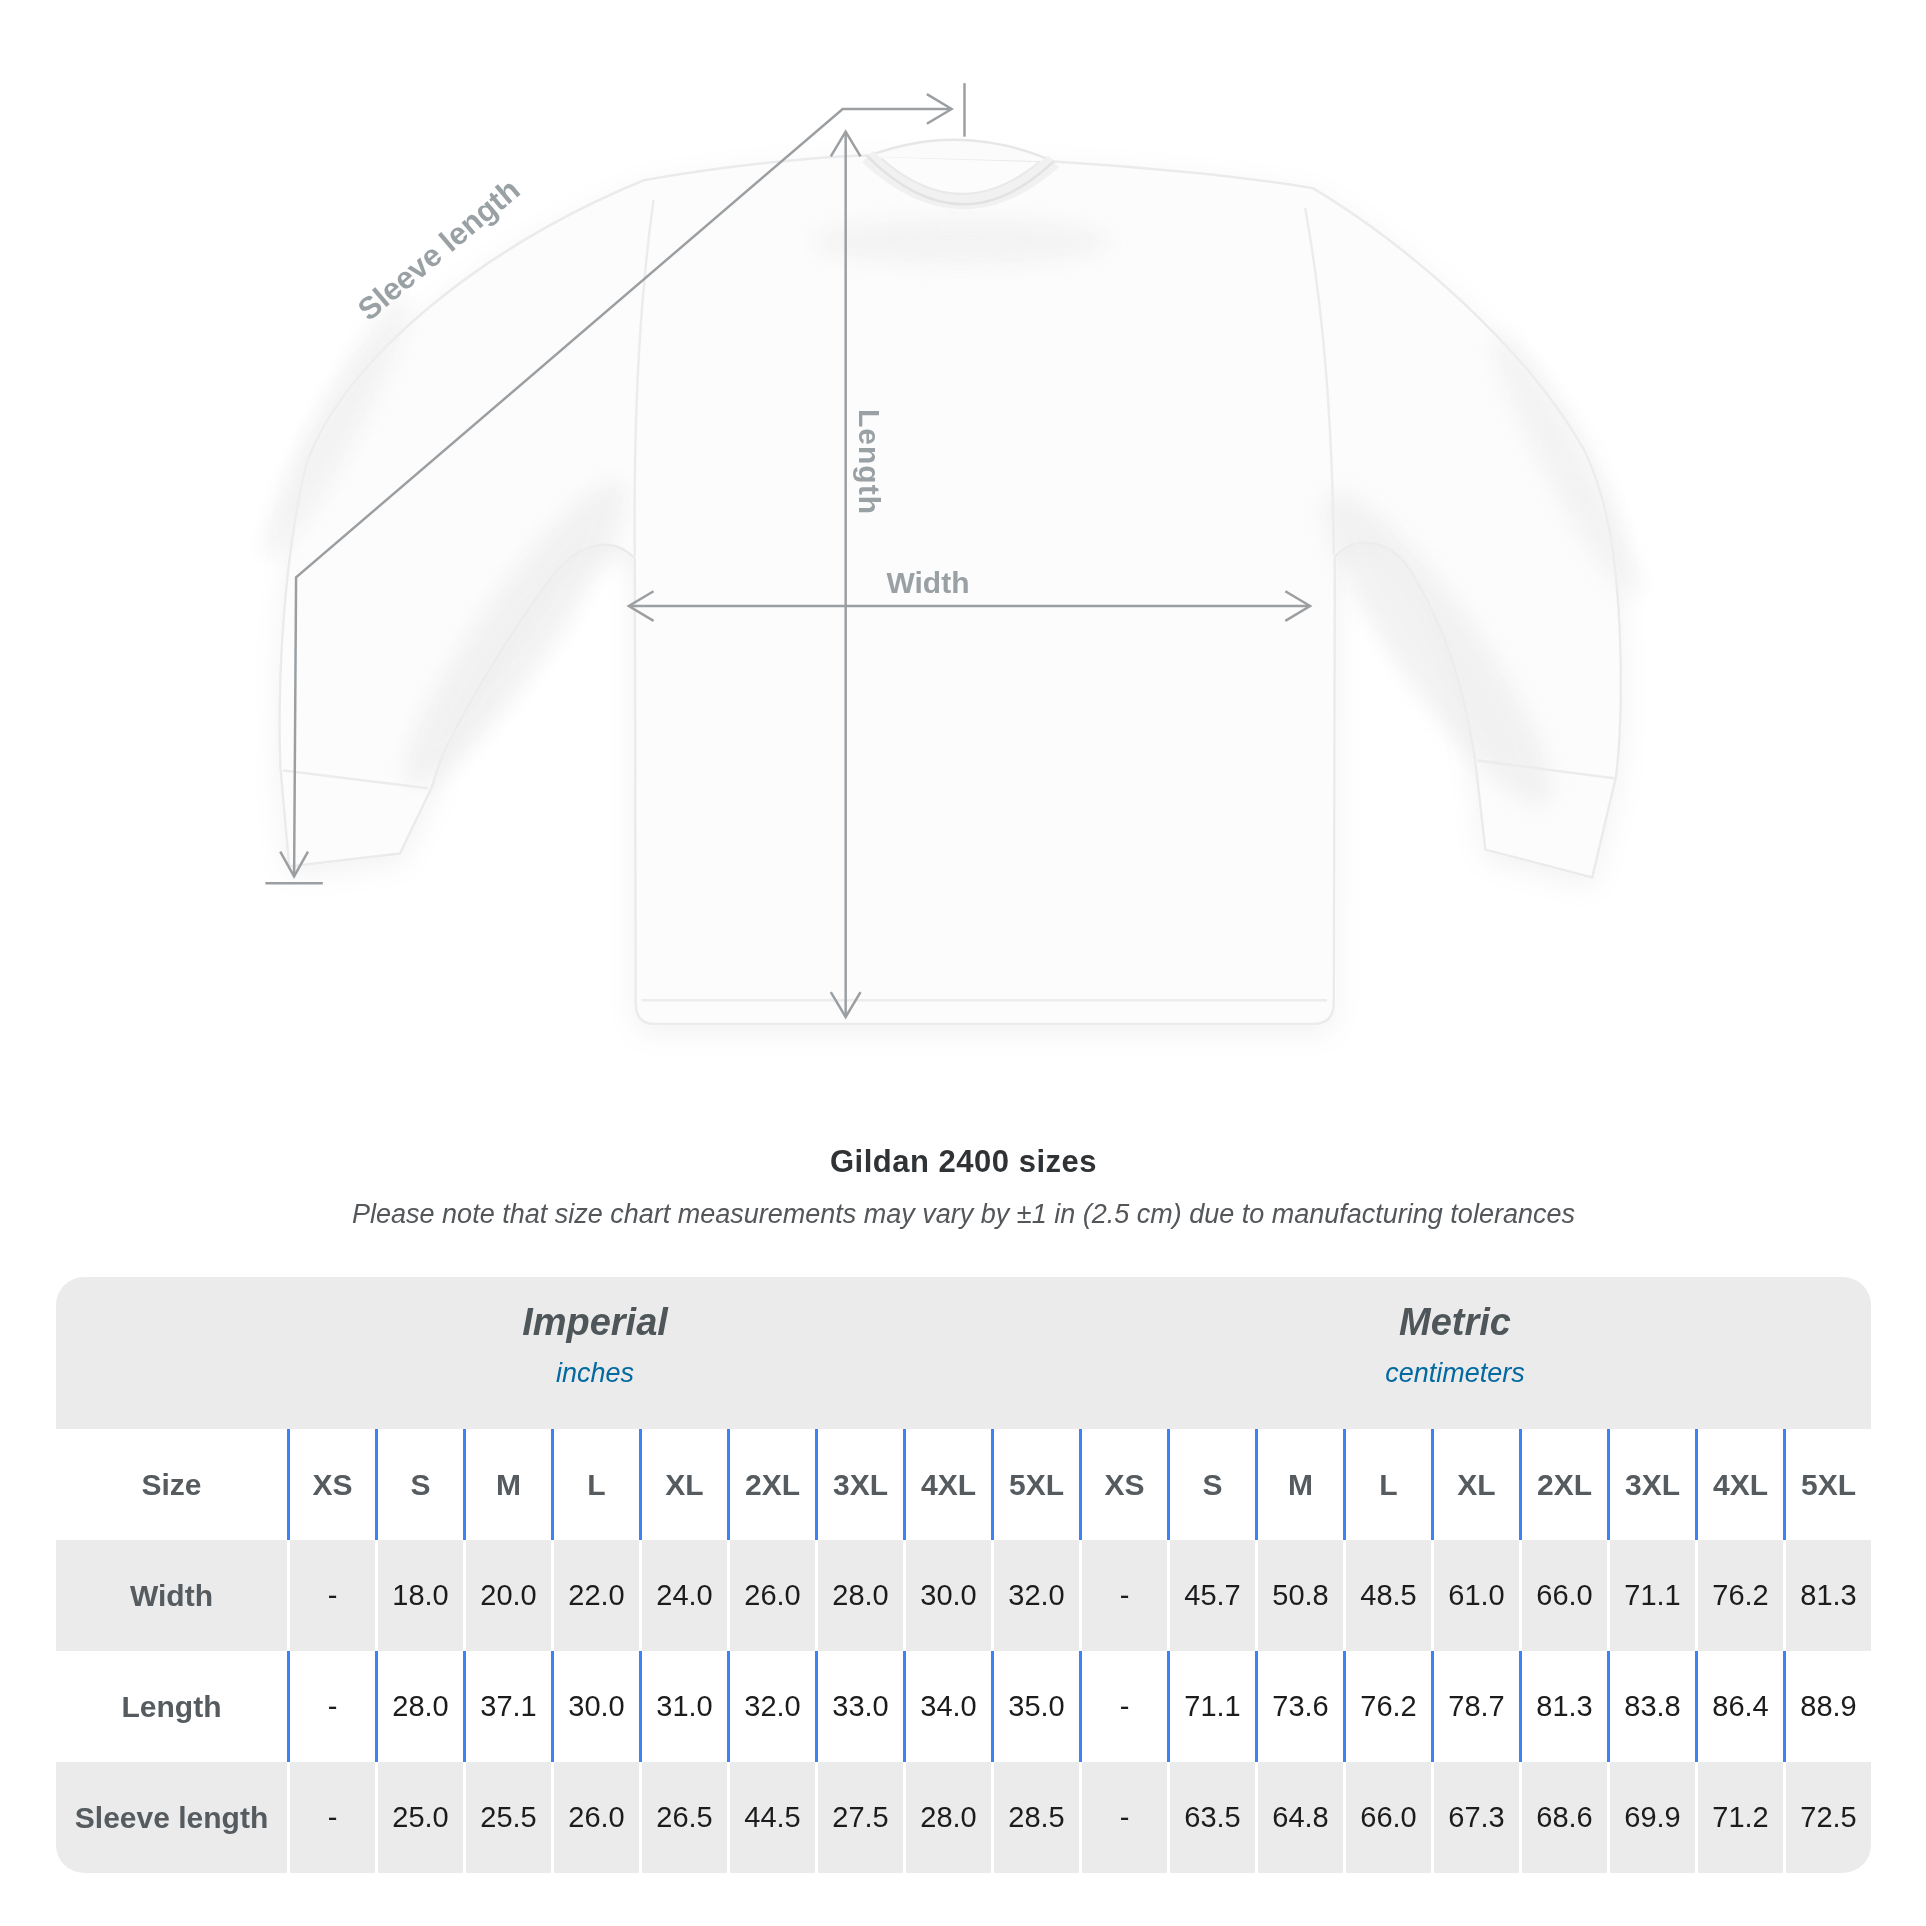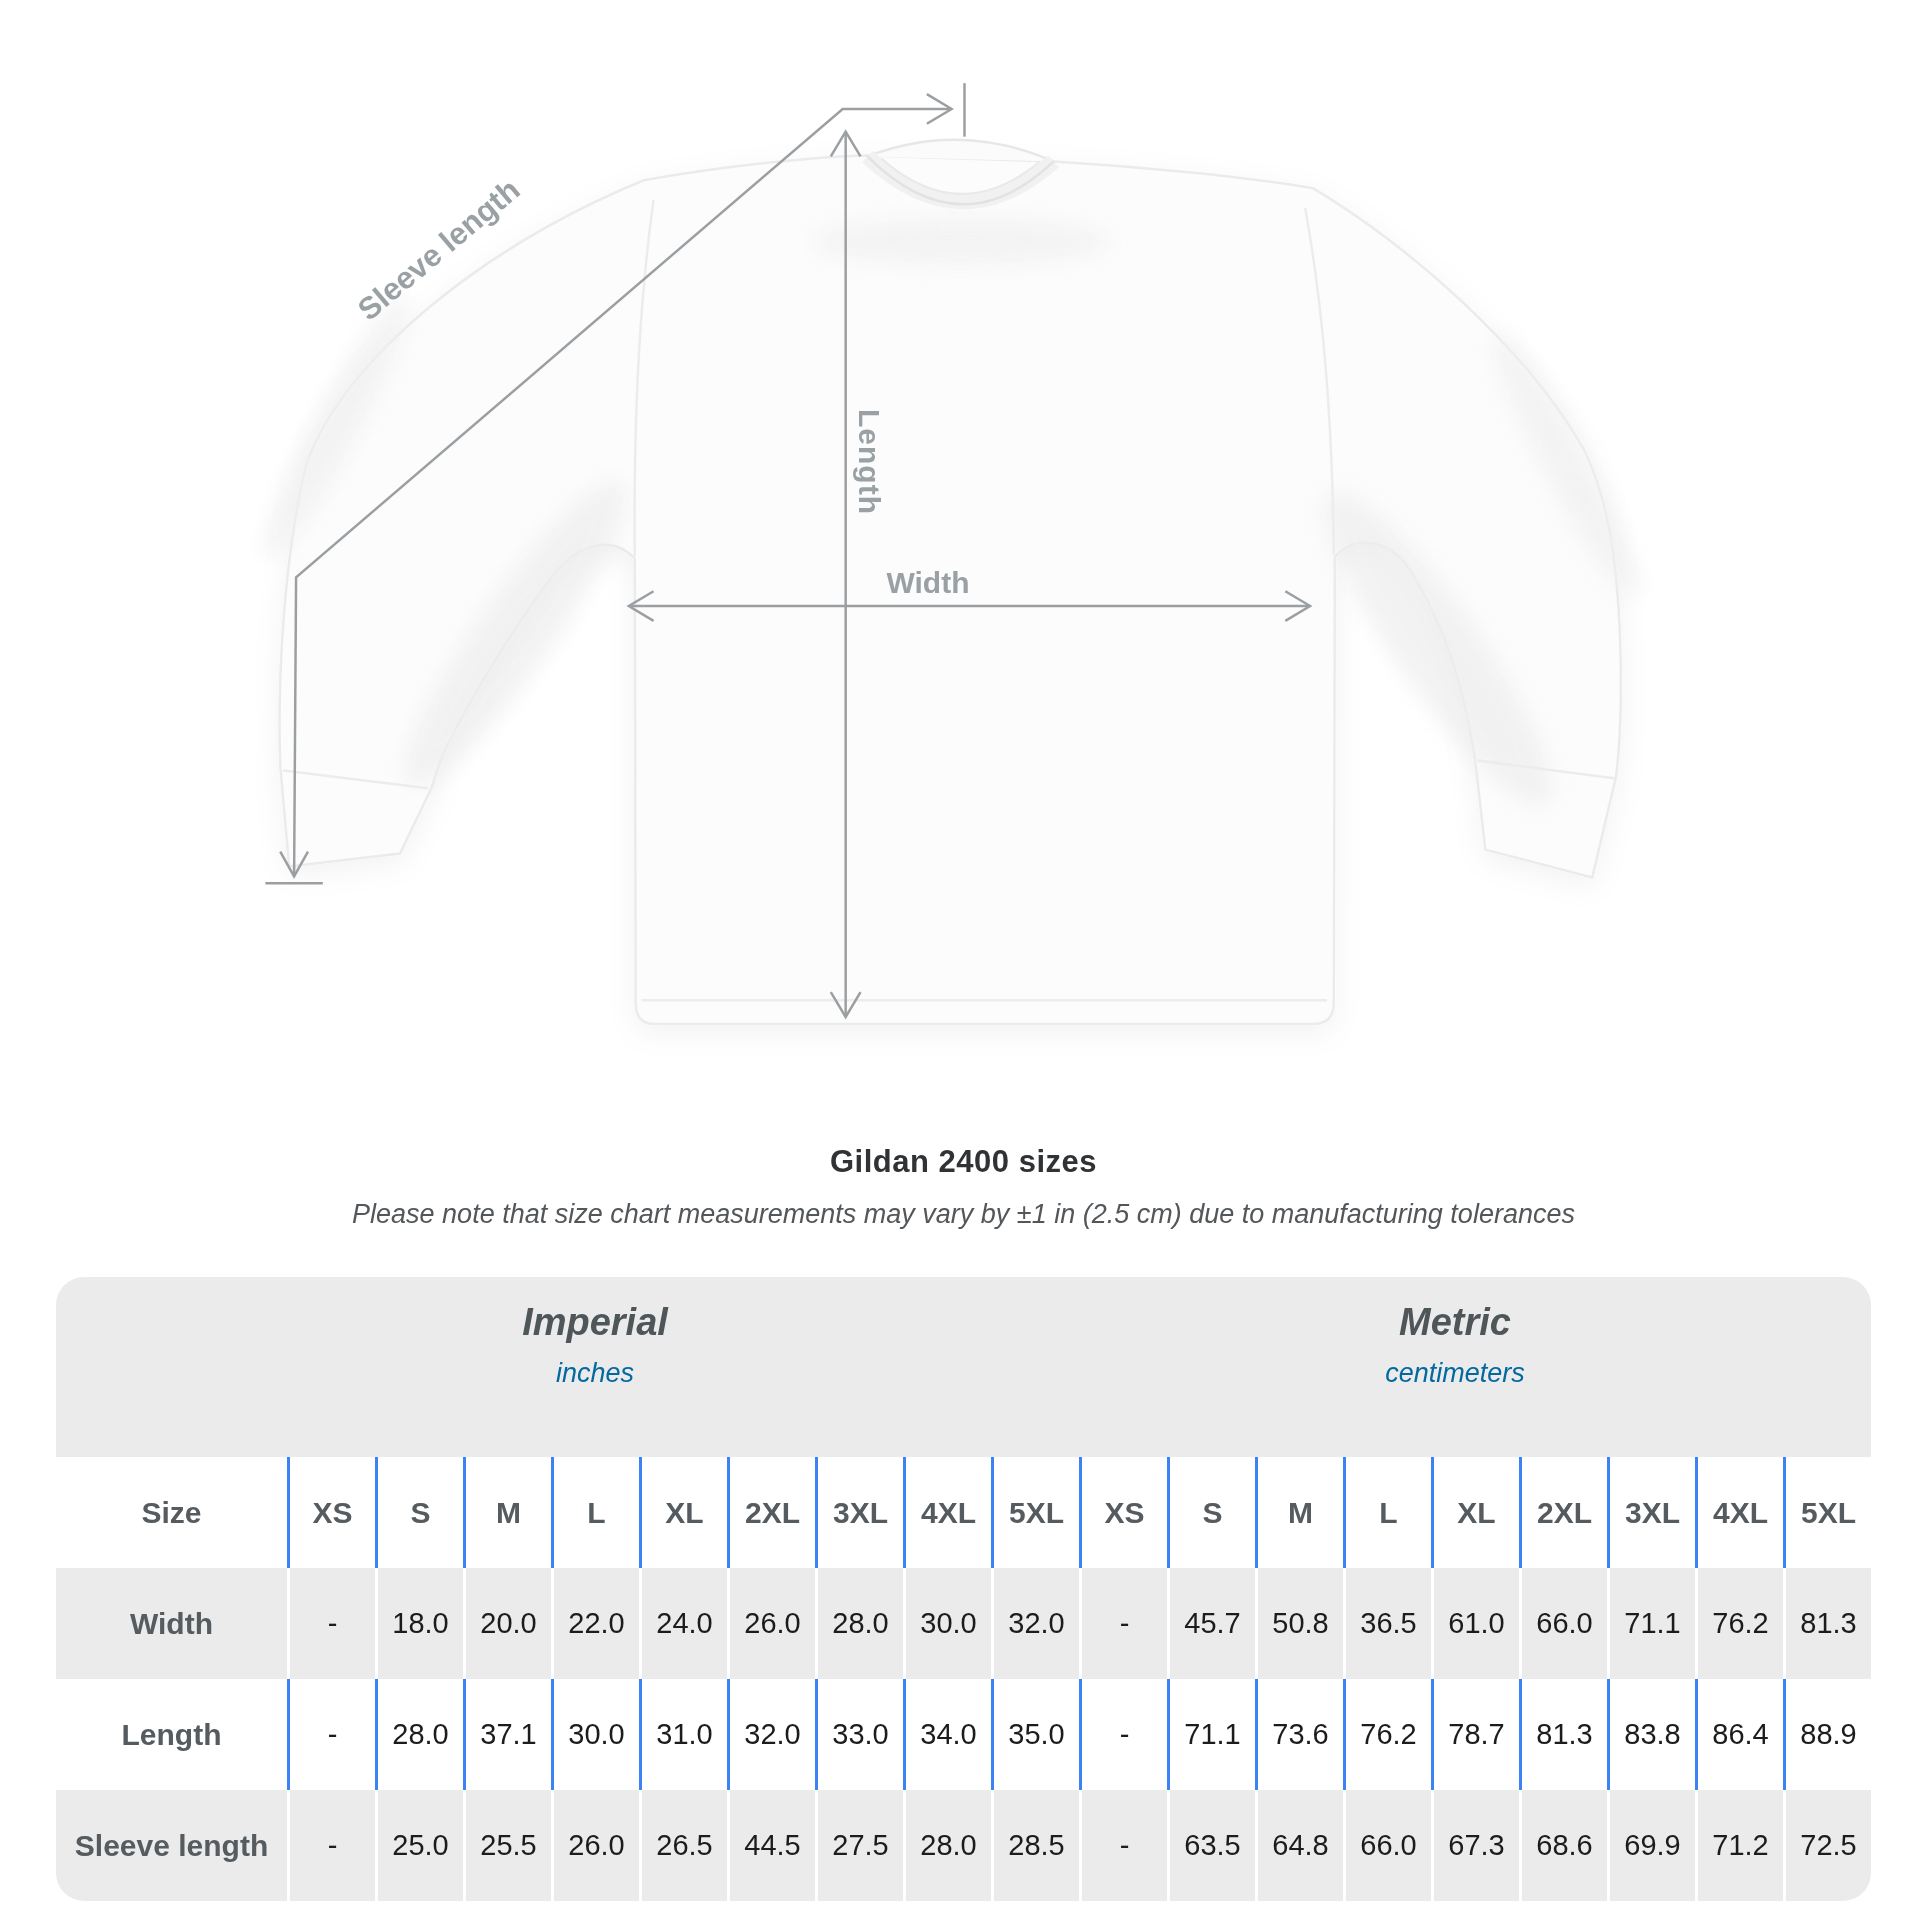"Imperial" .band { height: 180px -> 152px }
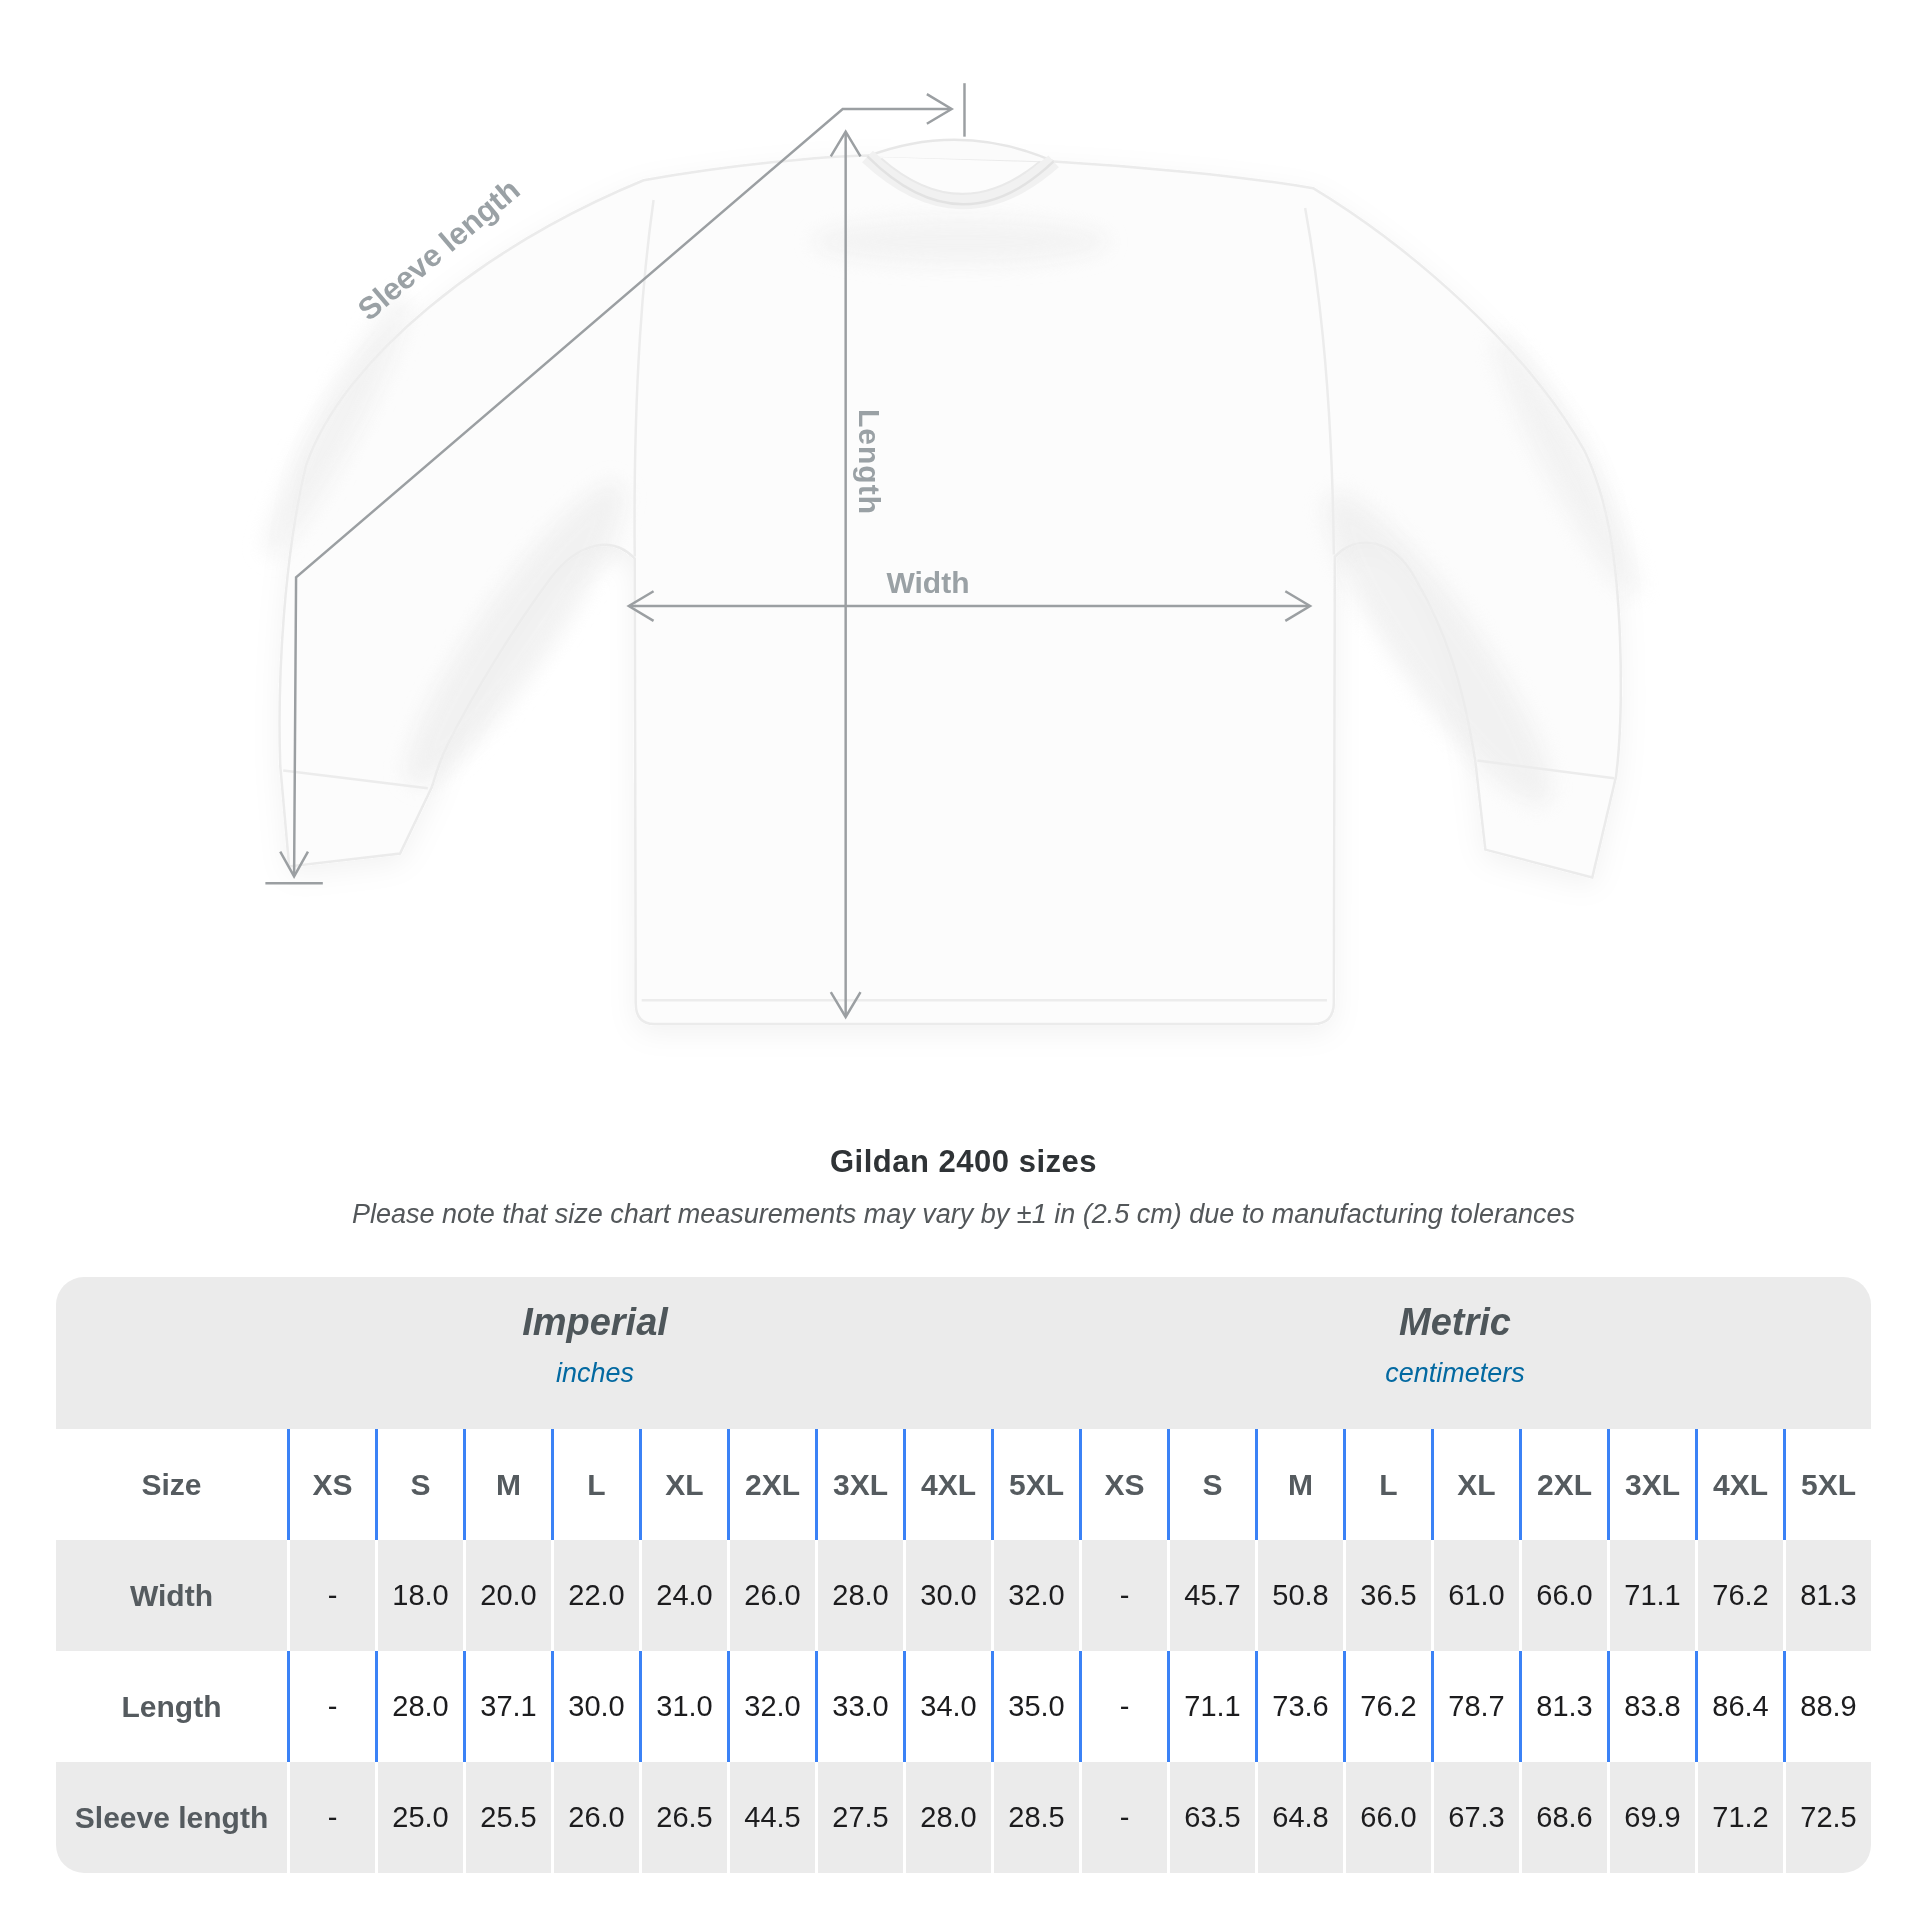"36.5" div.cell { text: 36.5 -> 48.5 }
